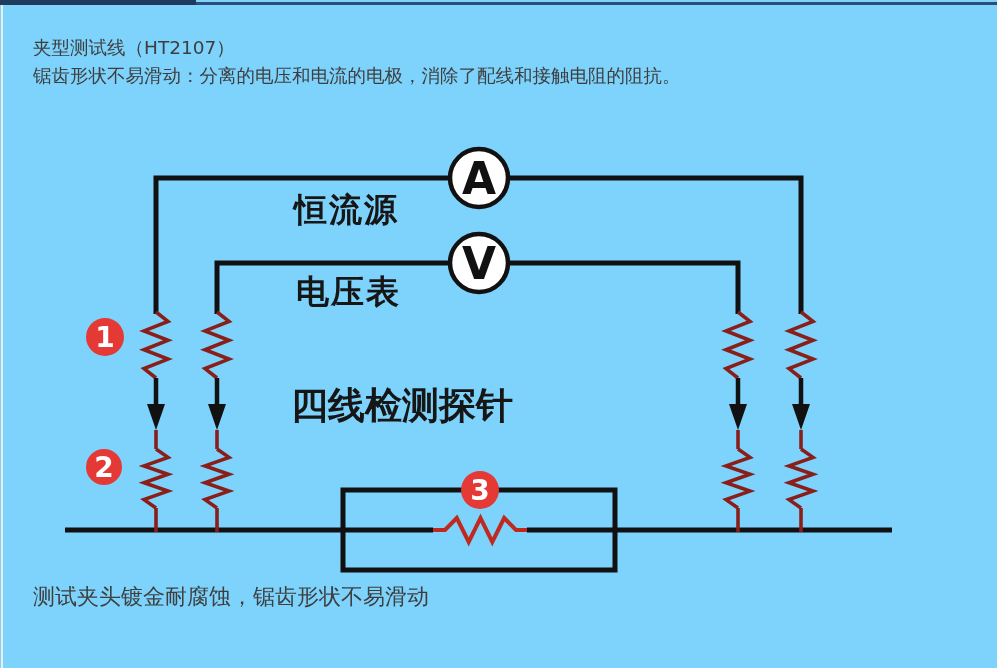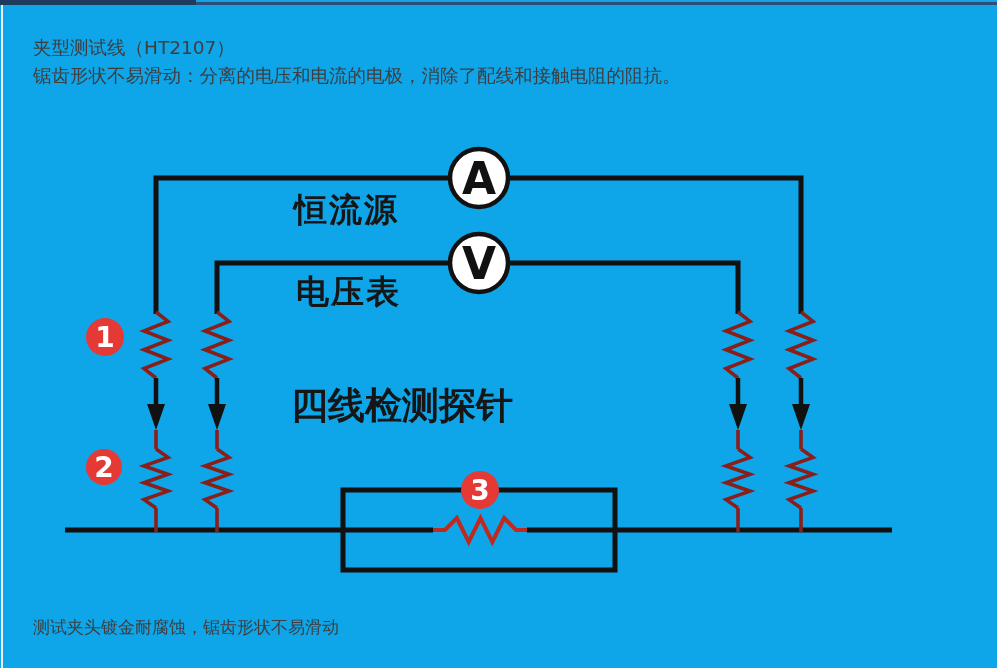"夹型测试线（HT2107）" .page { background: #0ea5e9 -> #7dd3fc }
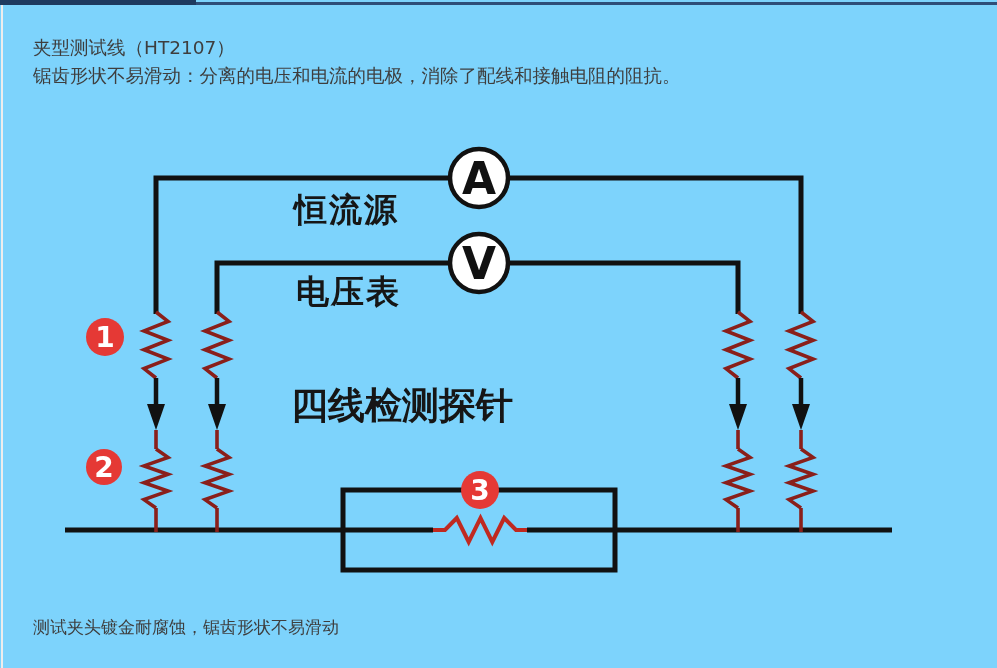"测试夹头镀金耐腐蚀，锯齿形状不易滑动" .footnote { font-size: 17px -> 22px; top: 616px -> 582px }
